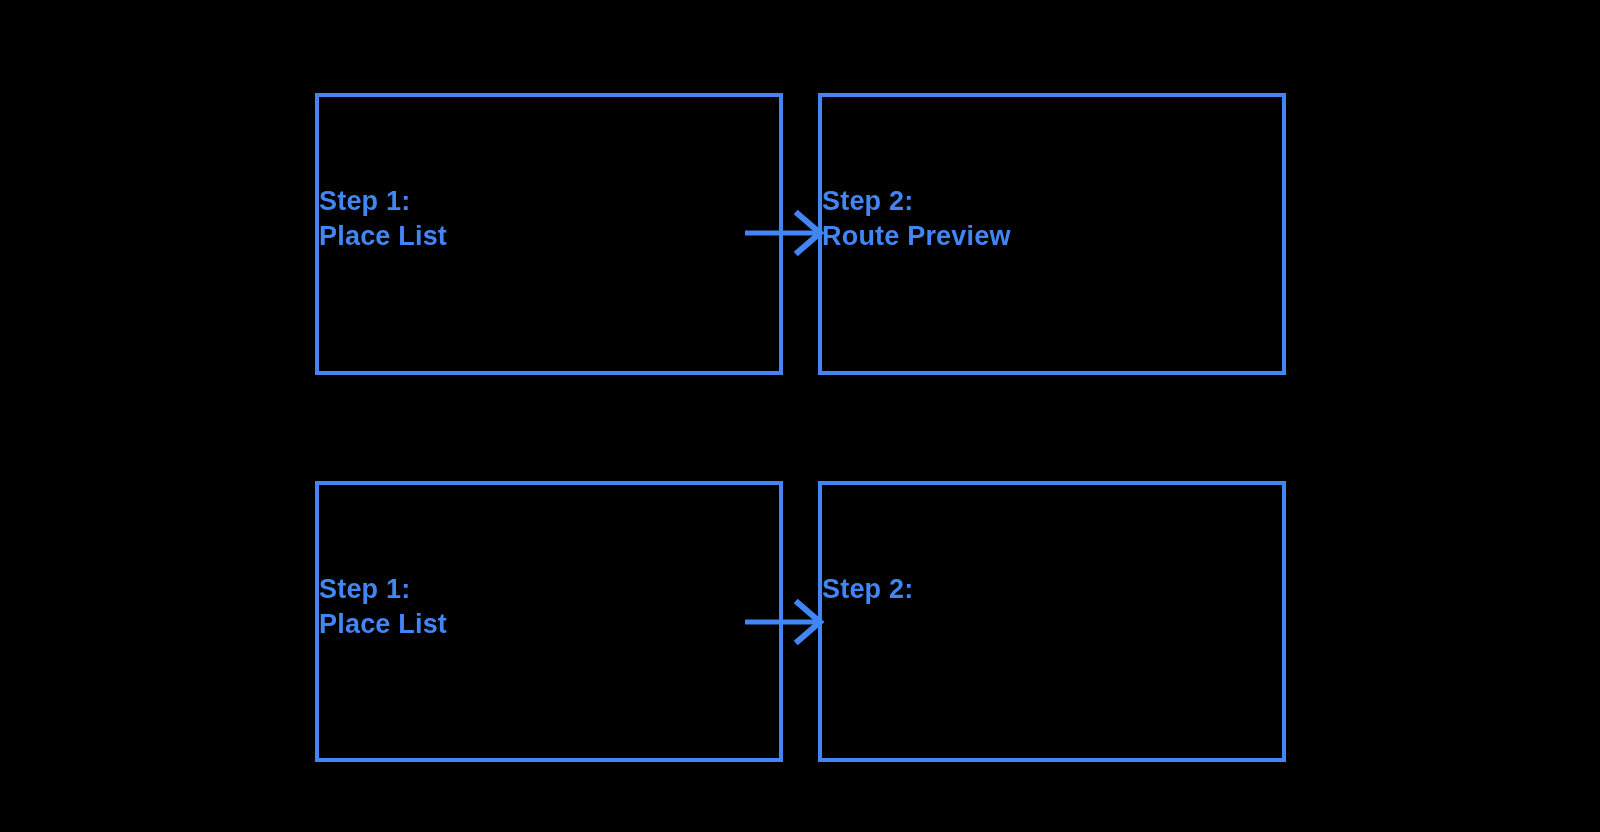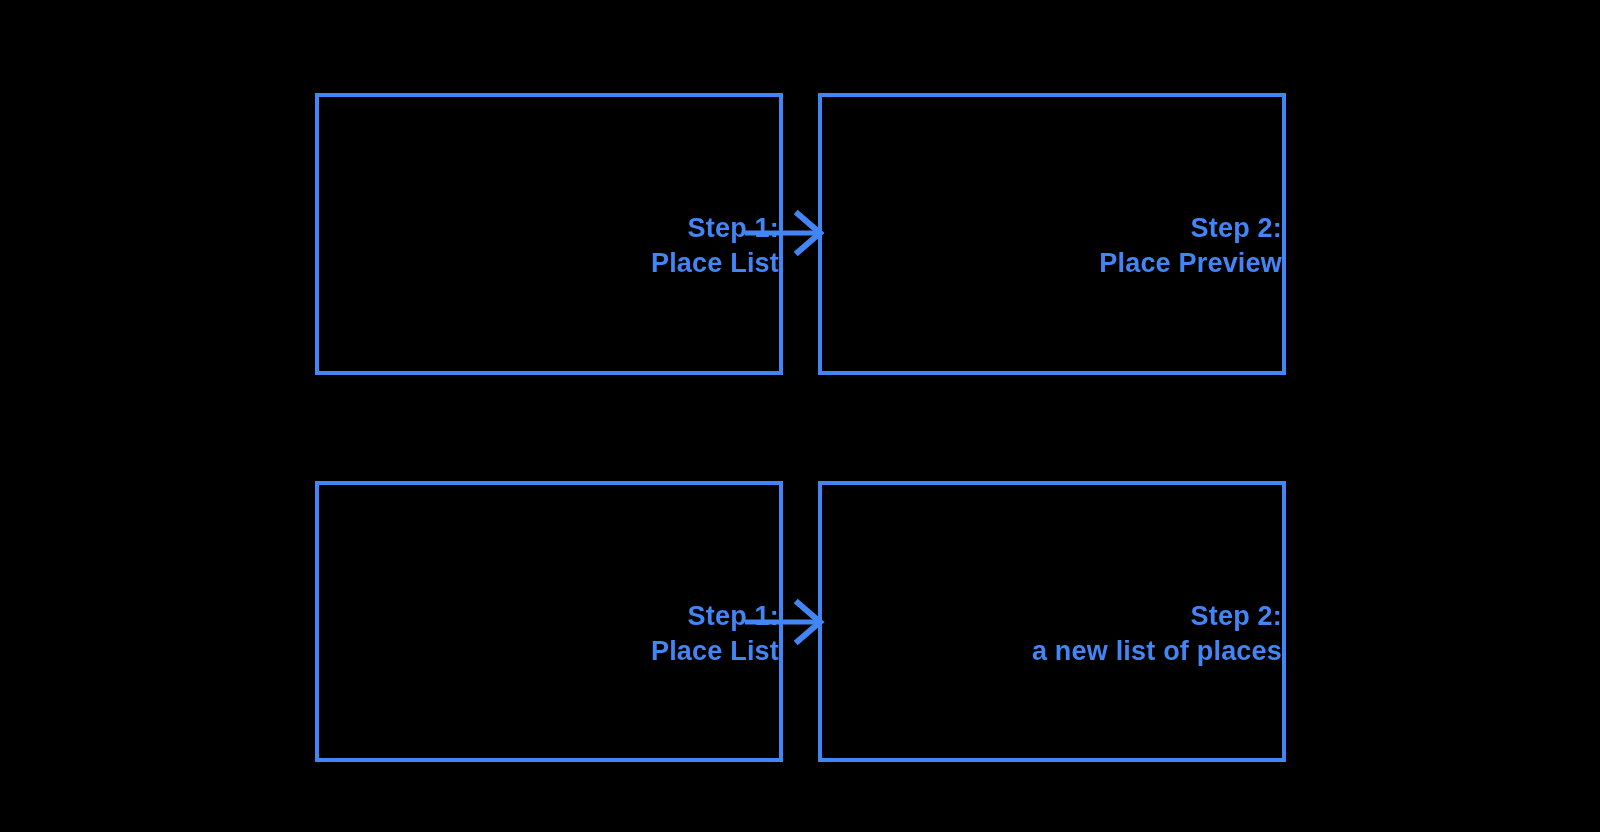"Step 1:" .box { padding-top: 114px -> 87px; text-align: right -> left }
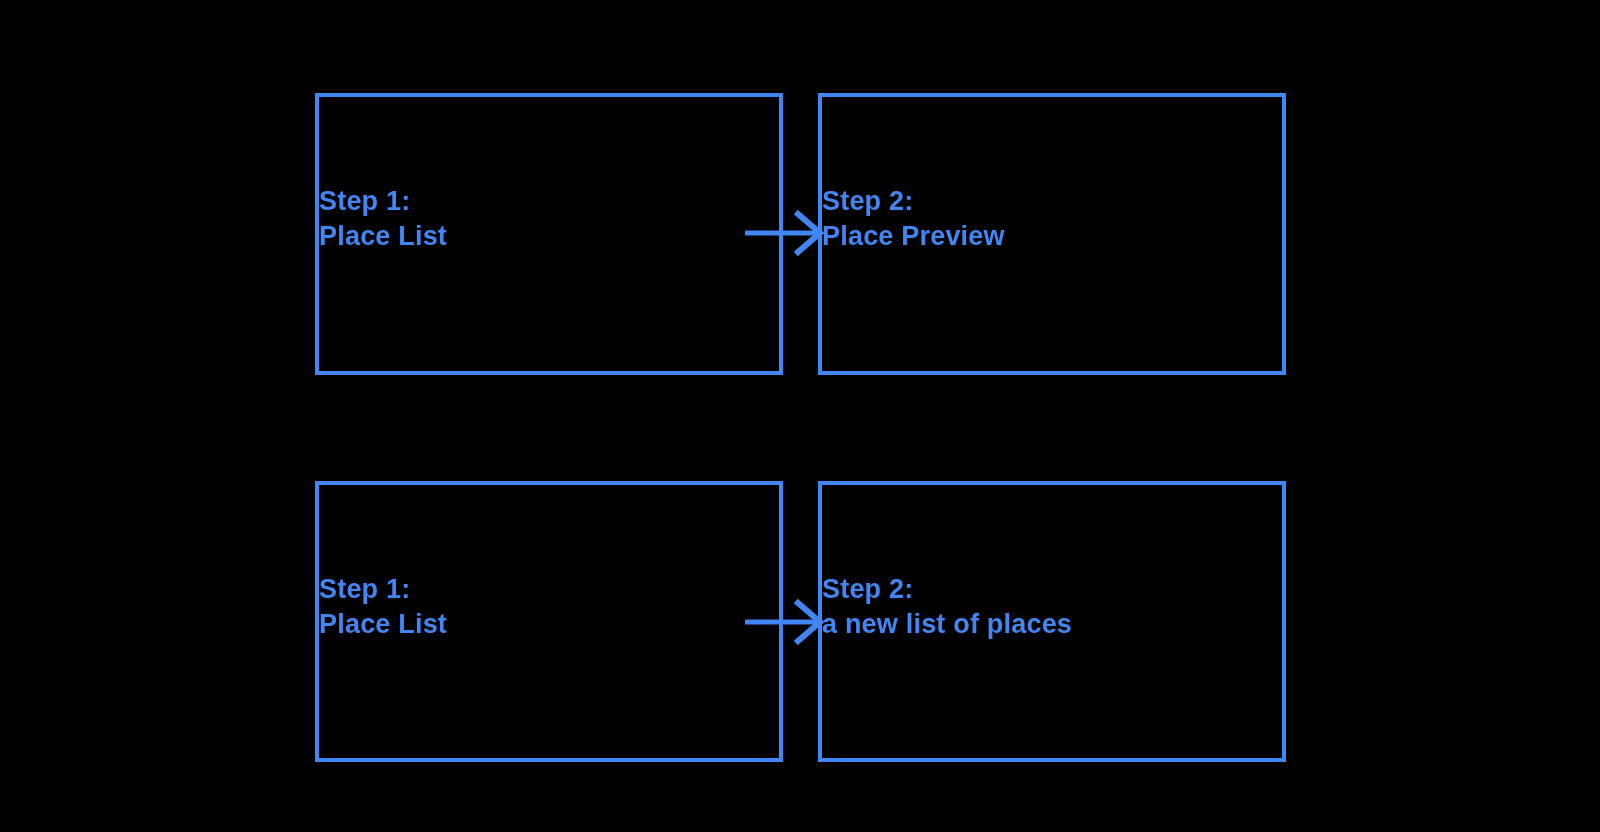"Place Preview" div { text: Place -> Route }
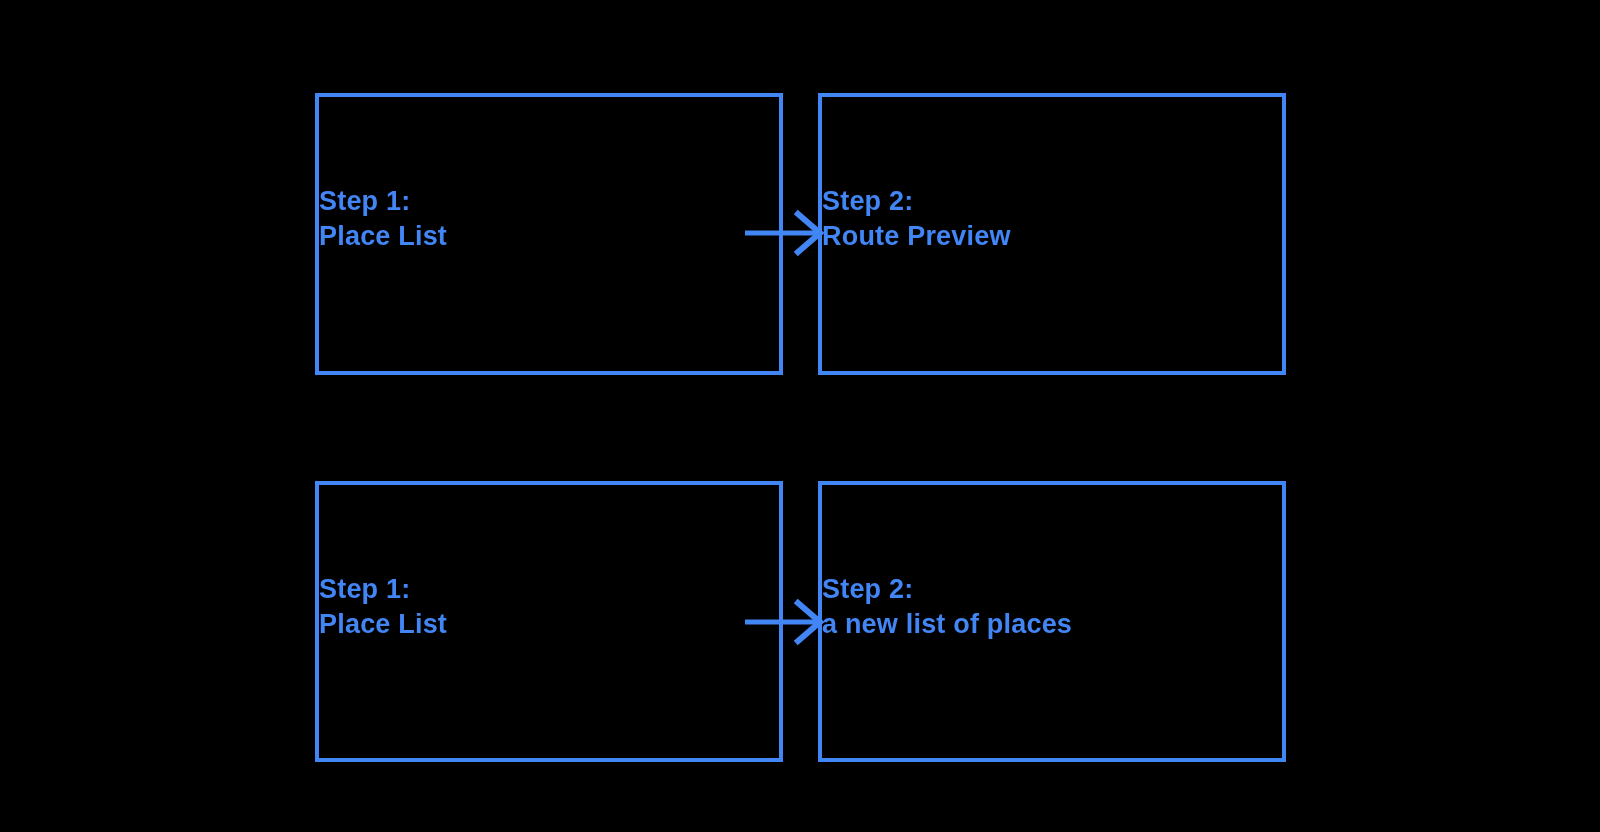"a new list of places" div { html: <div>a new list of places</div> -> none }
